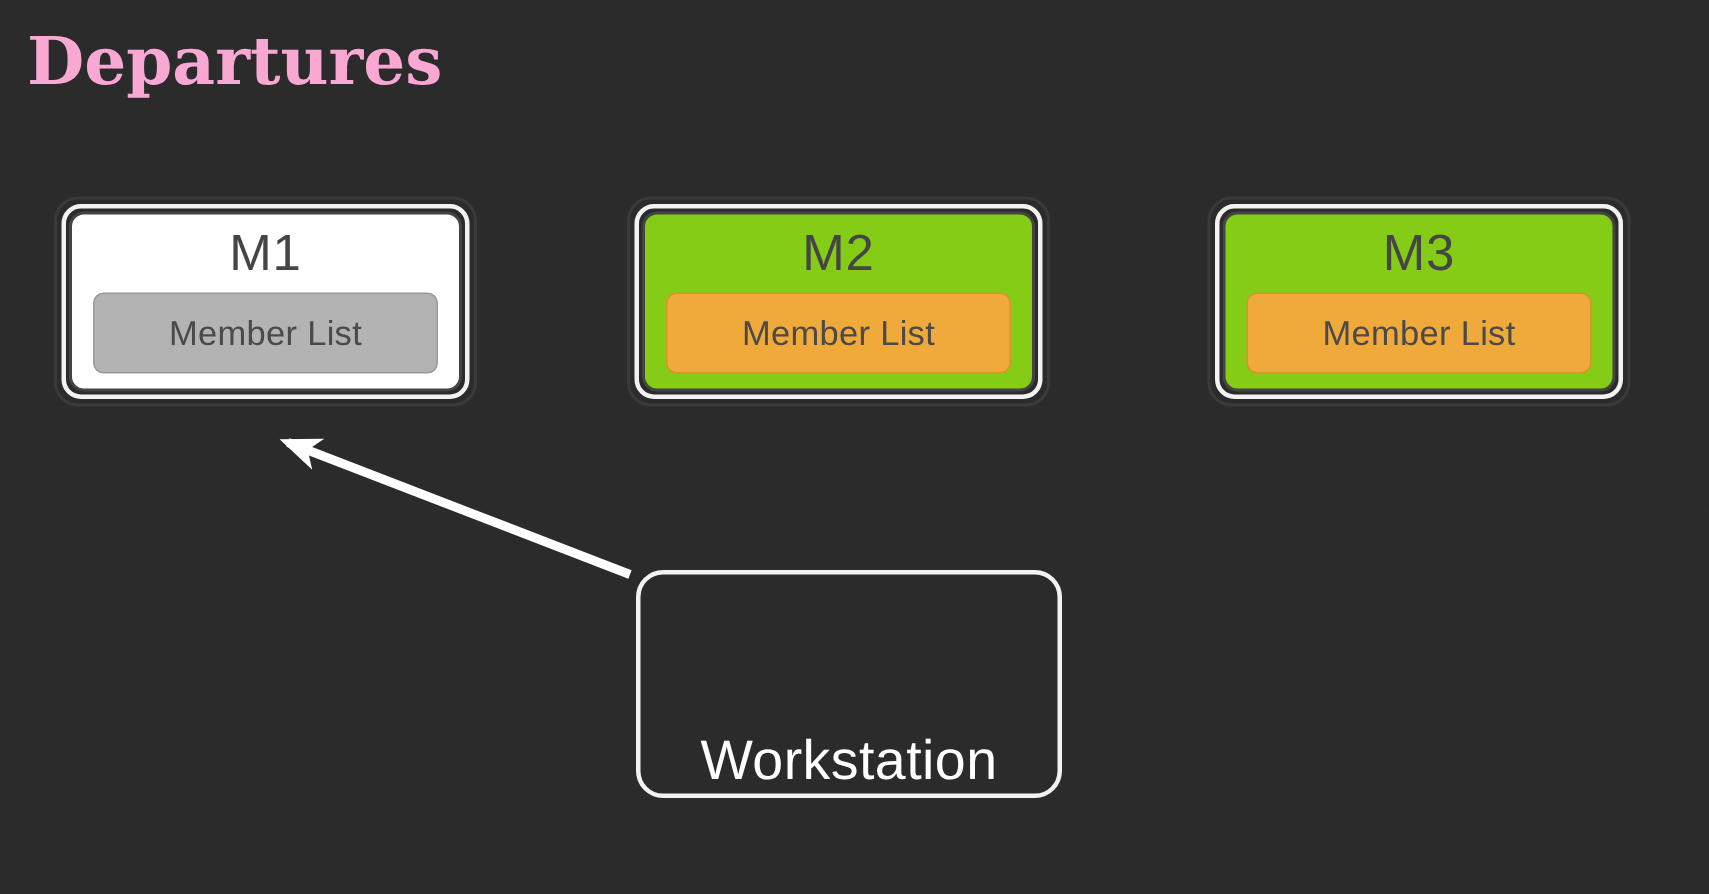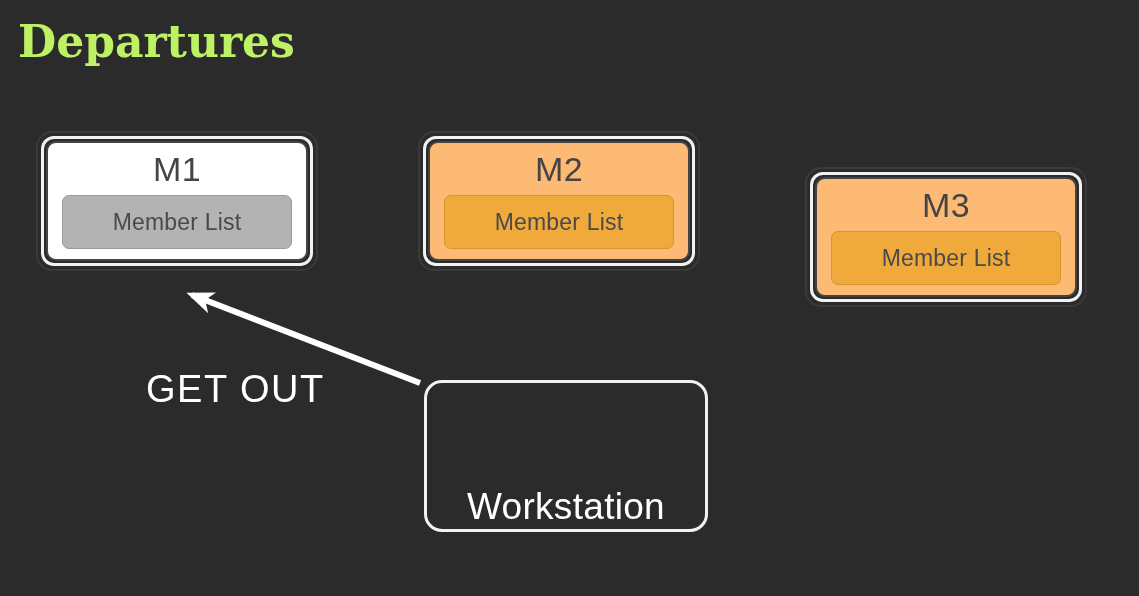"Departures" #page-title { color: #bef264 -> #f9a8d4 }
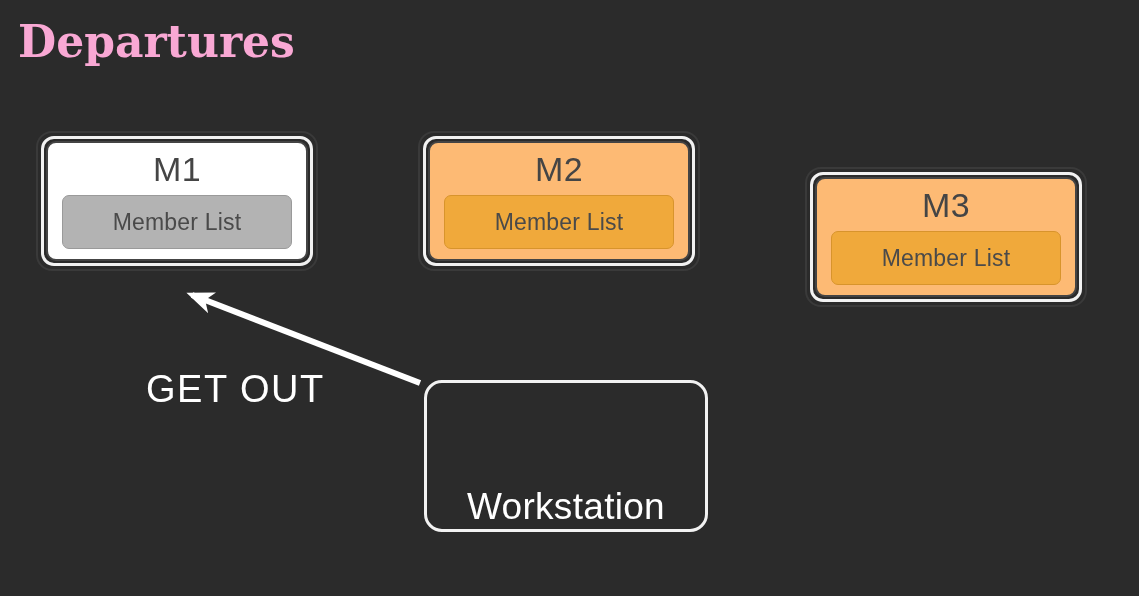"M2" .machine-body.fill-gray { background: #fdba74 -> #84cc16 }
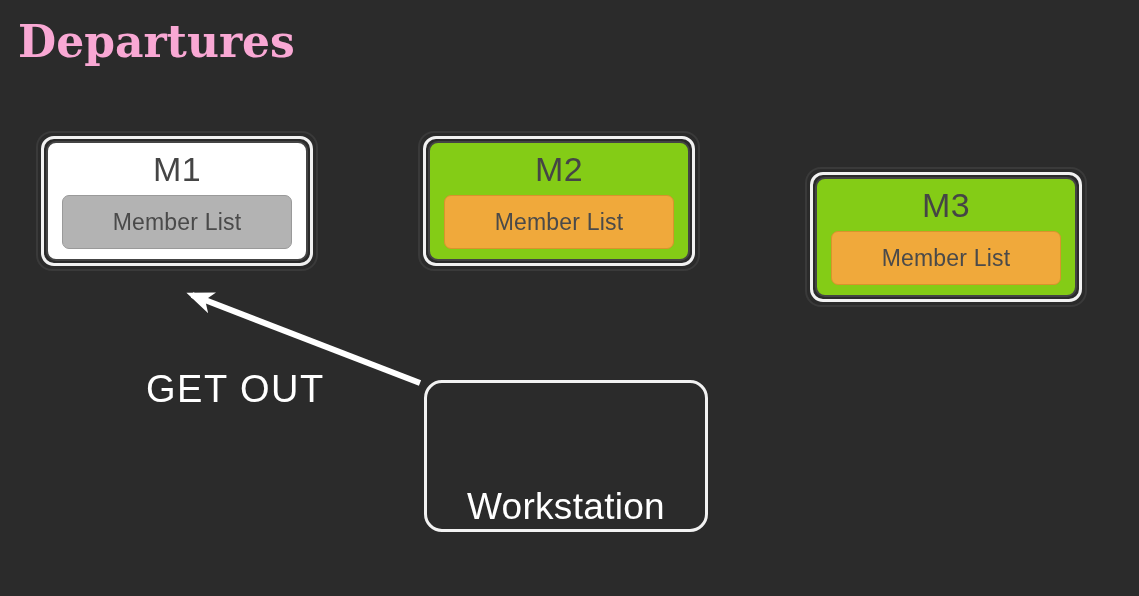"M3" div.machine { margin-top: 36px -> none }
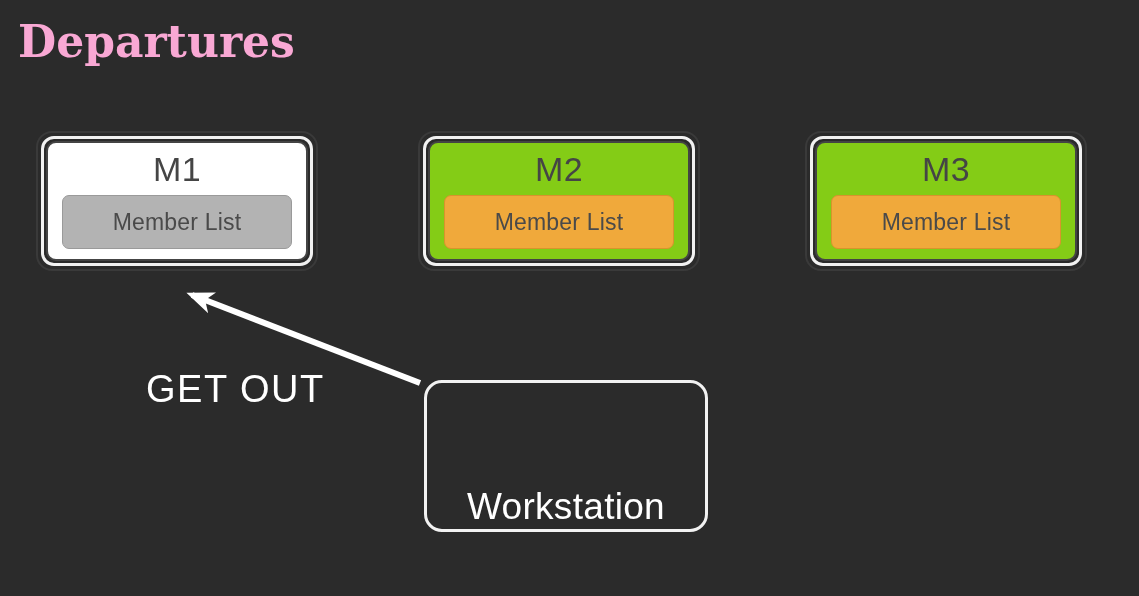"GET OUT" div { html: <div>GET OUT</div> -> none }
